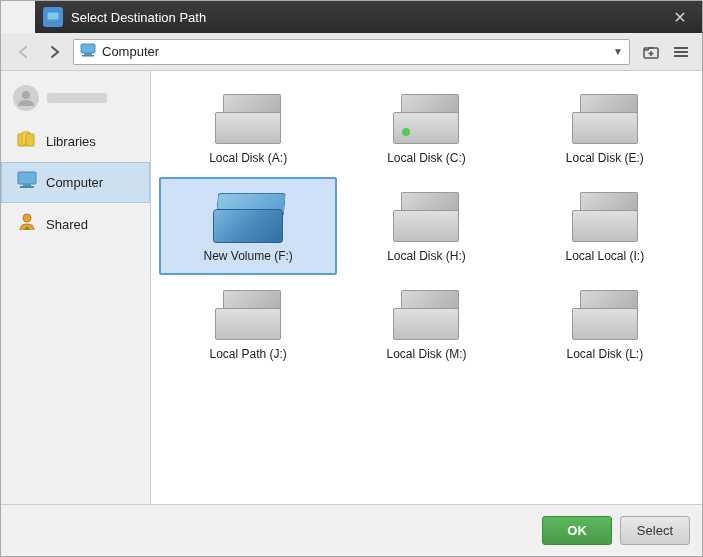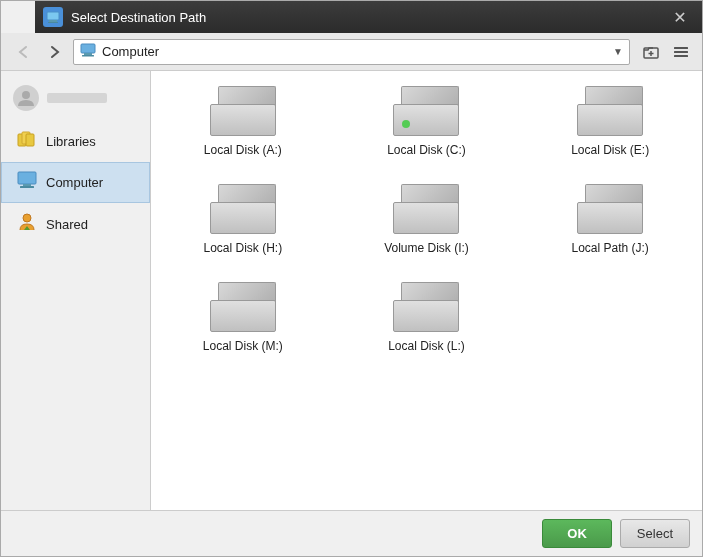"Local Disk (A:)" .file-view { padding: 0 -> 8px }
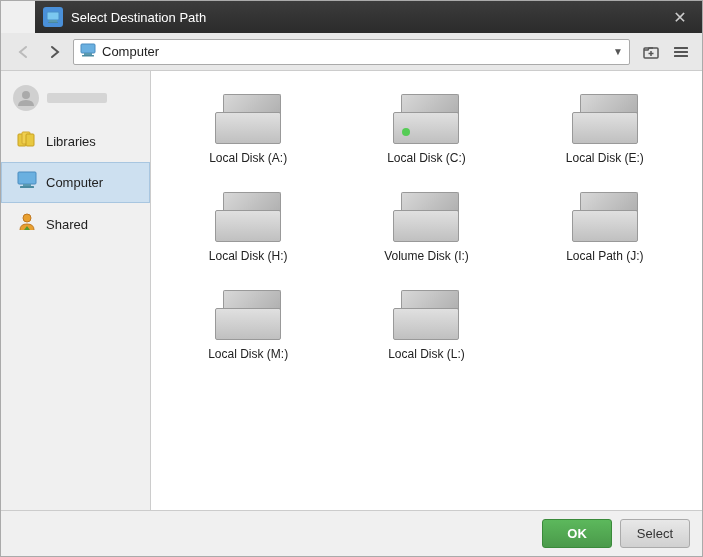"New Volume (F:)" div.file-item { html: none -> <div> <div> <div> <div></div> <div></div> </div> </div> <span>New Volume (F:)</span> </div> }
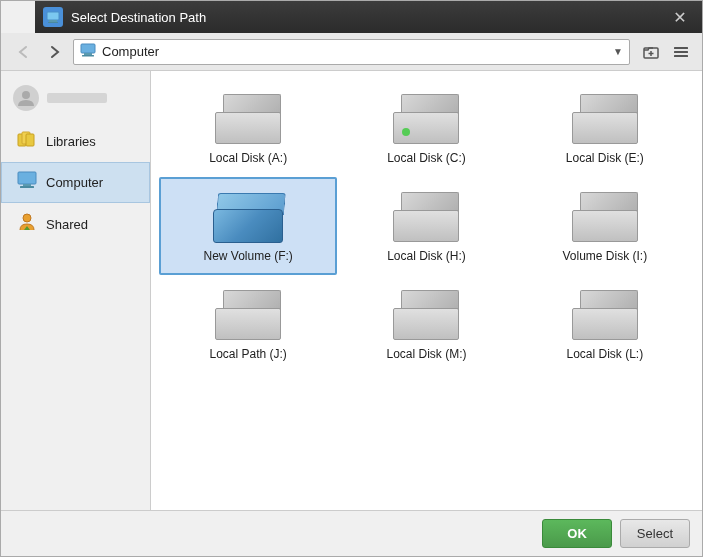"Volume Disk (I:)" span.file-label { text: Volume Disk -> Local Local }
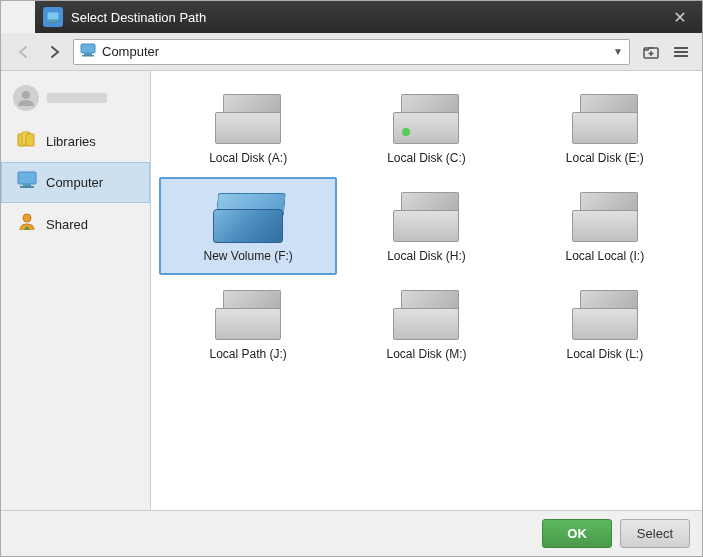"OK" .footer { height: 46px -> 52px }
